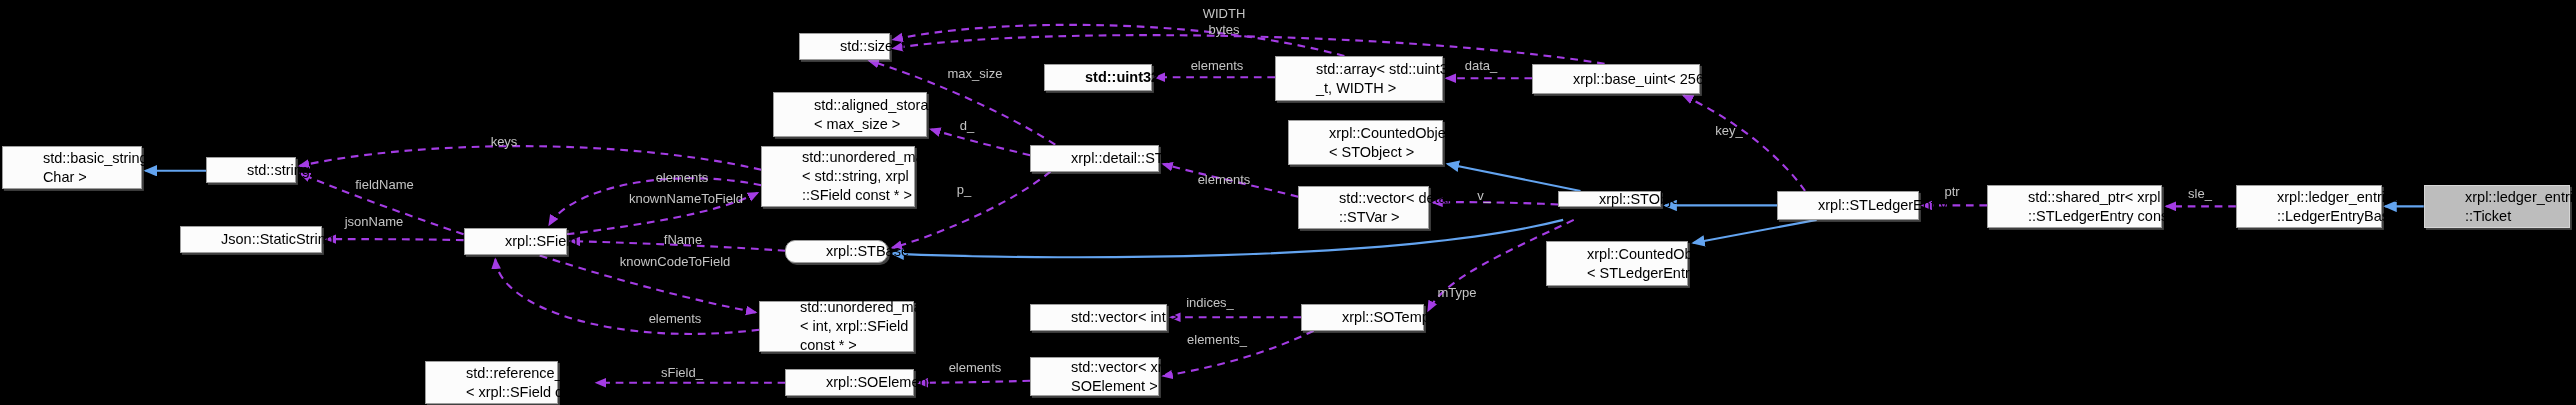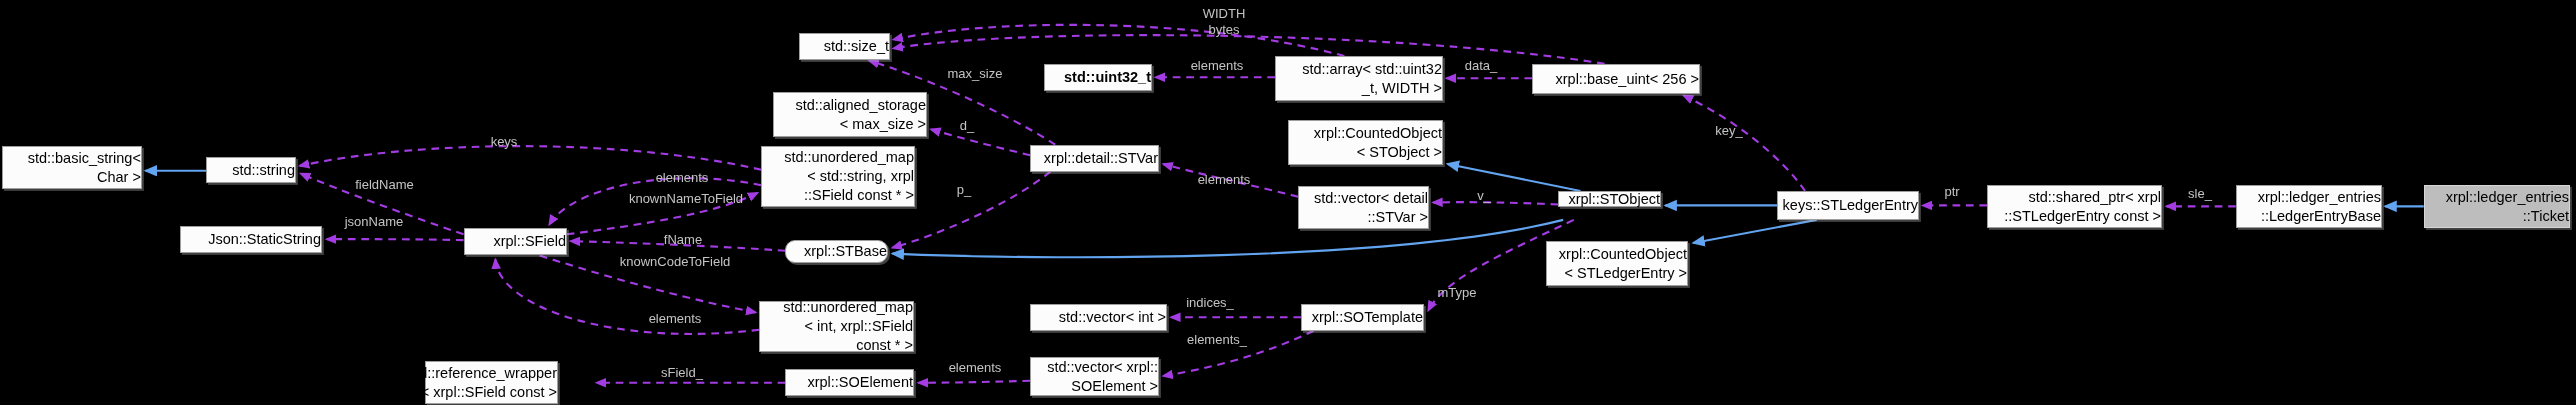"std::size_t" .node { align-items: flex-end -> flex-start; padding-left: none -> 40px }
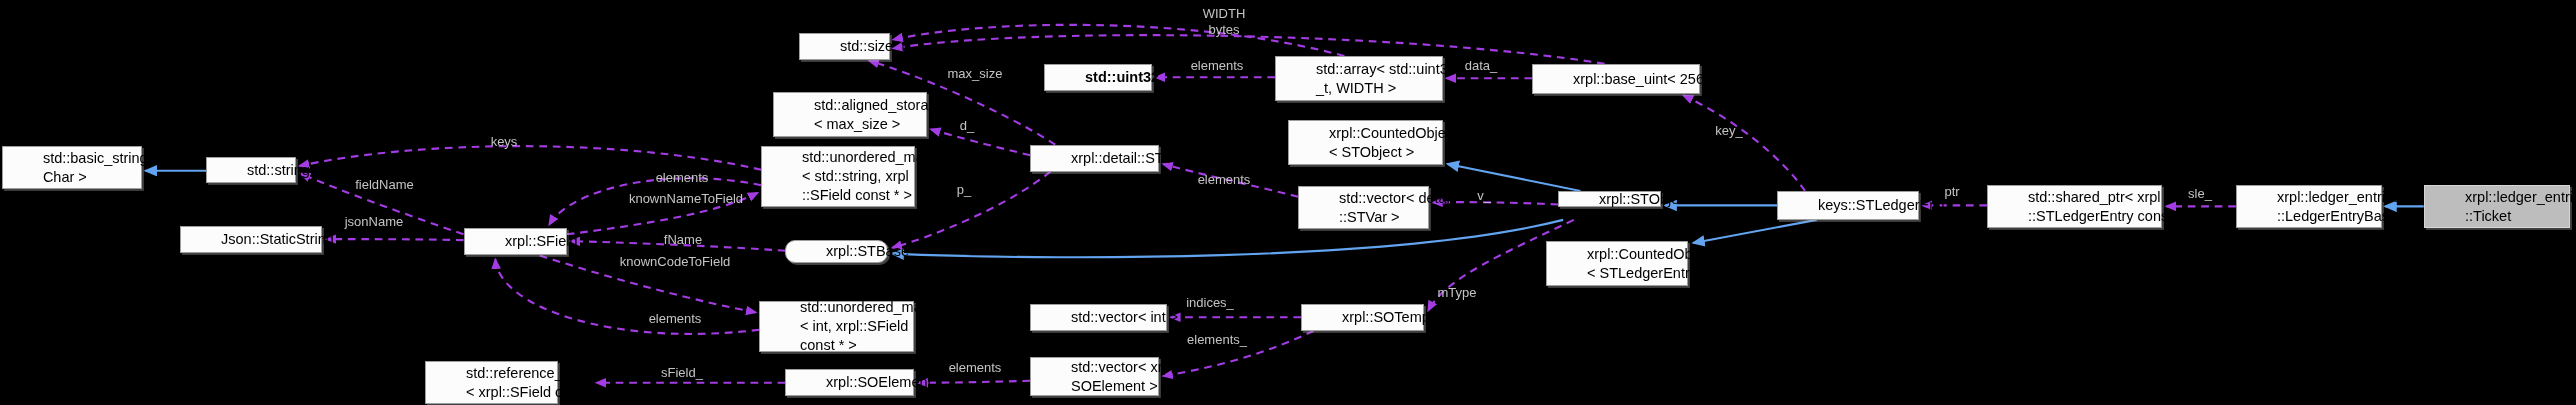"keys::STLedgerEntry" div { text: keys::STLedgerEntry -> xrpl::STLedgerEntry }
